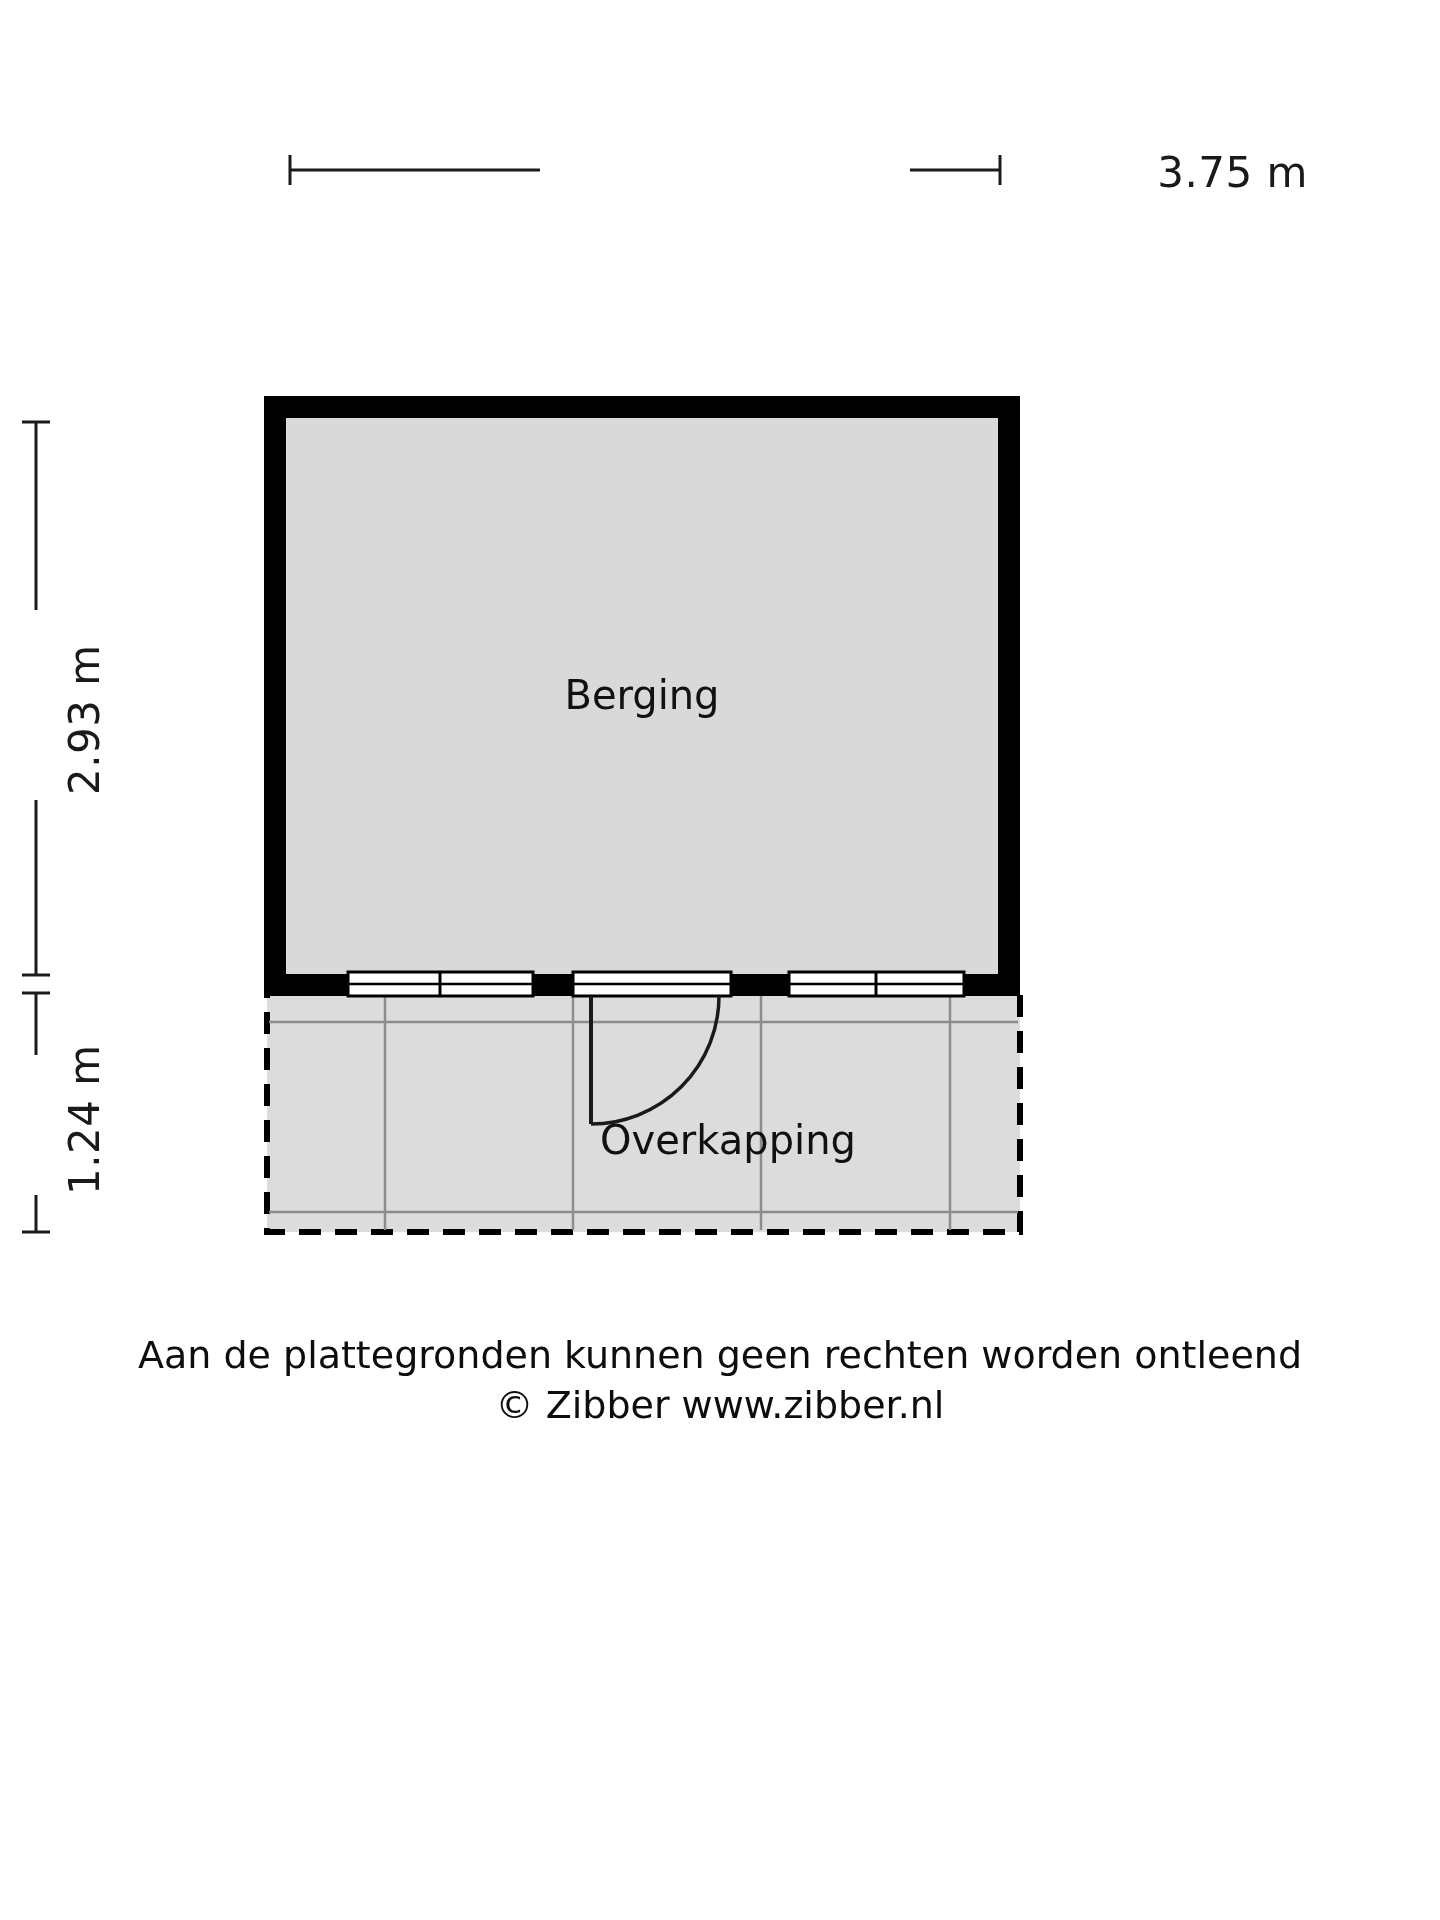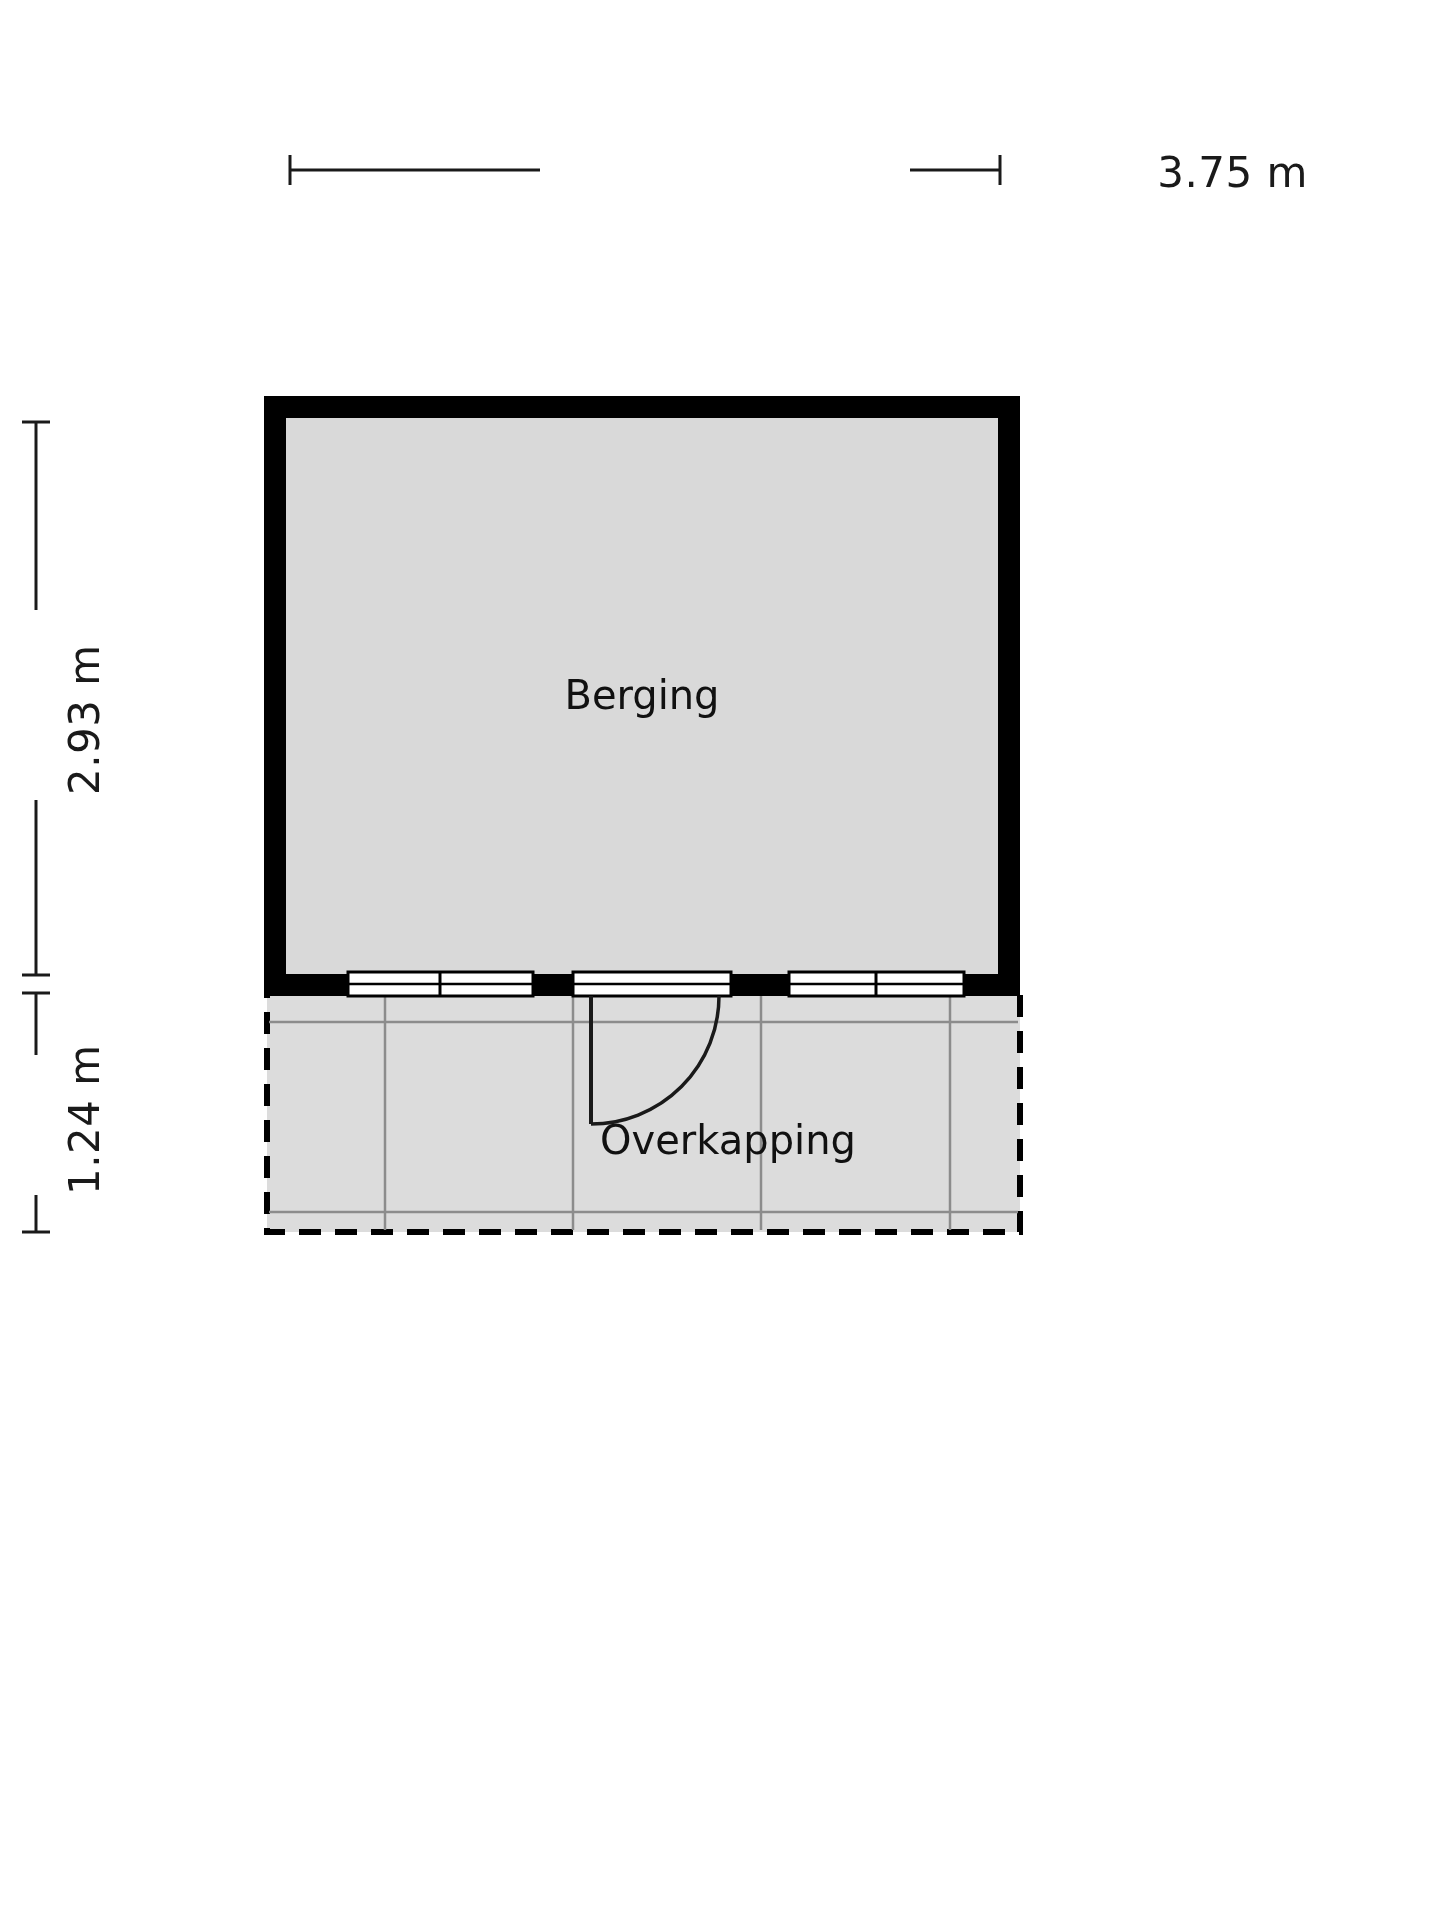"Aan de plattegronden kunnen geen" div.line { html: none -> <div>Aan de plattegronden kunnen geen rechten worden ontleend</div> }
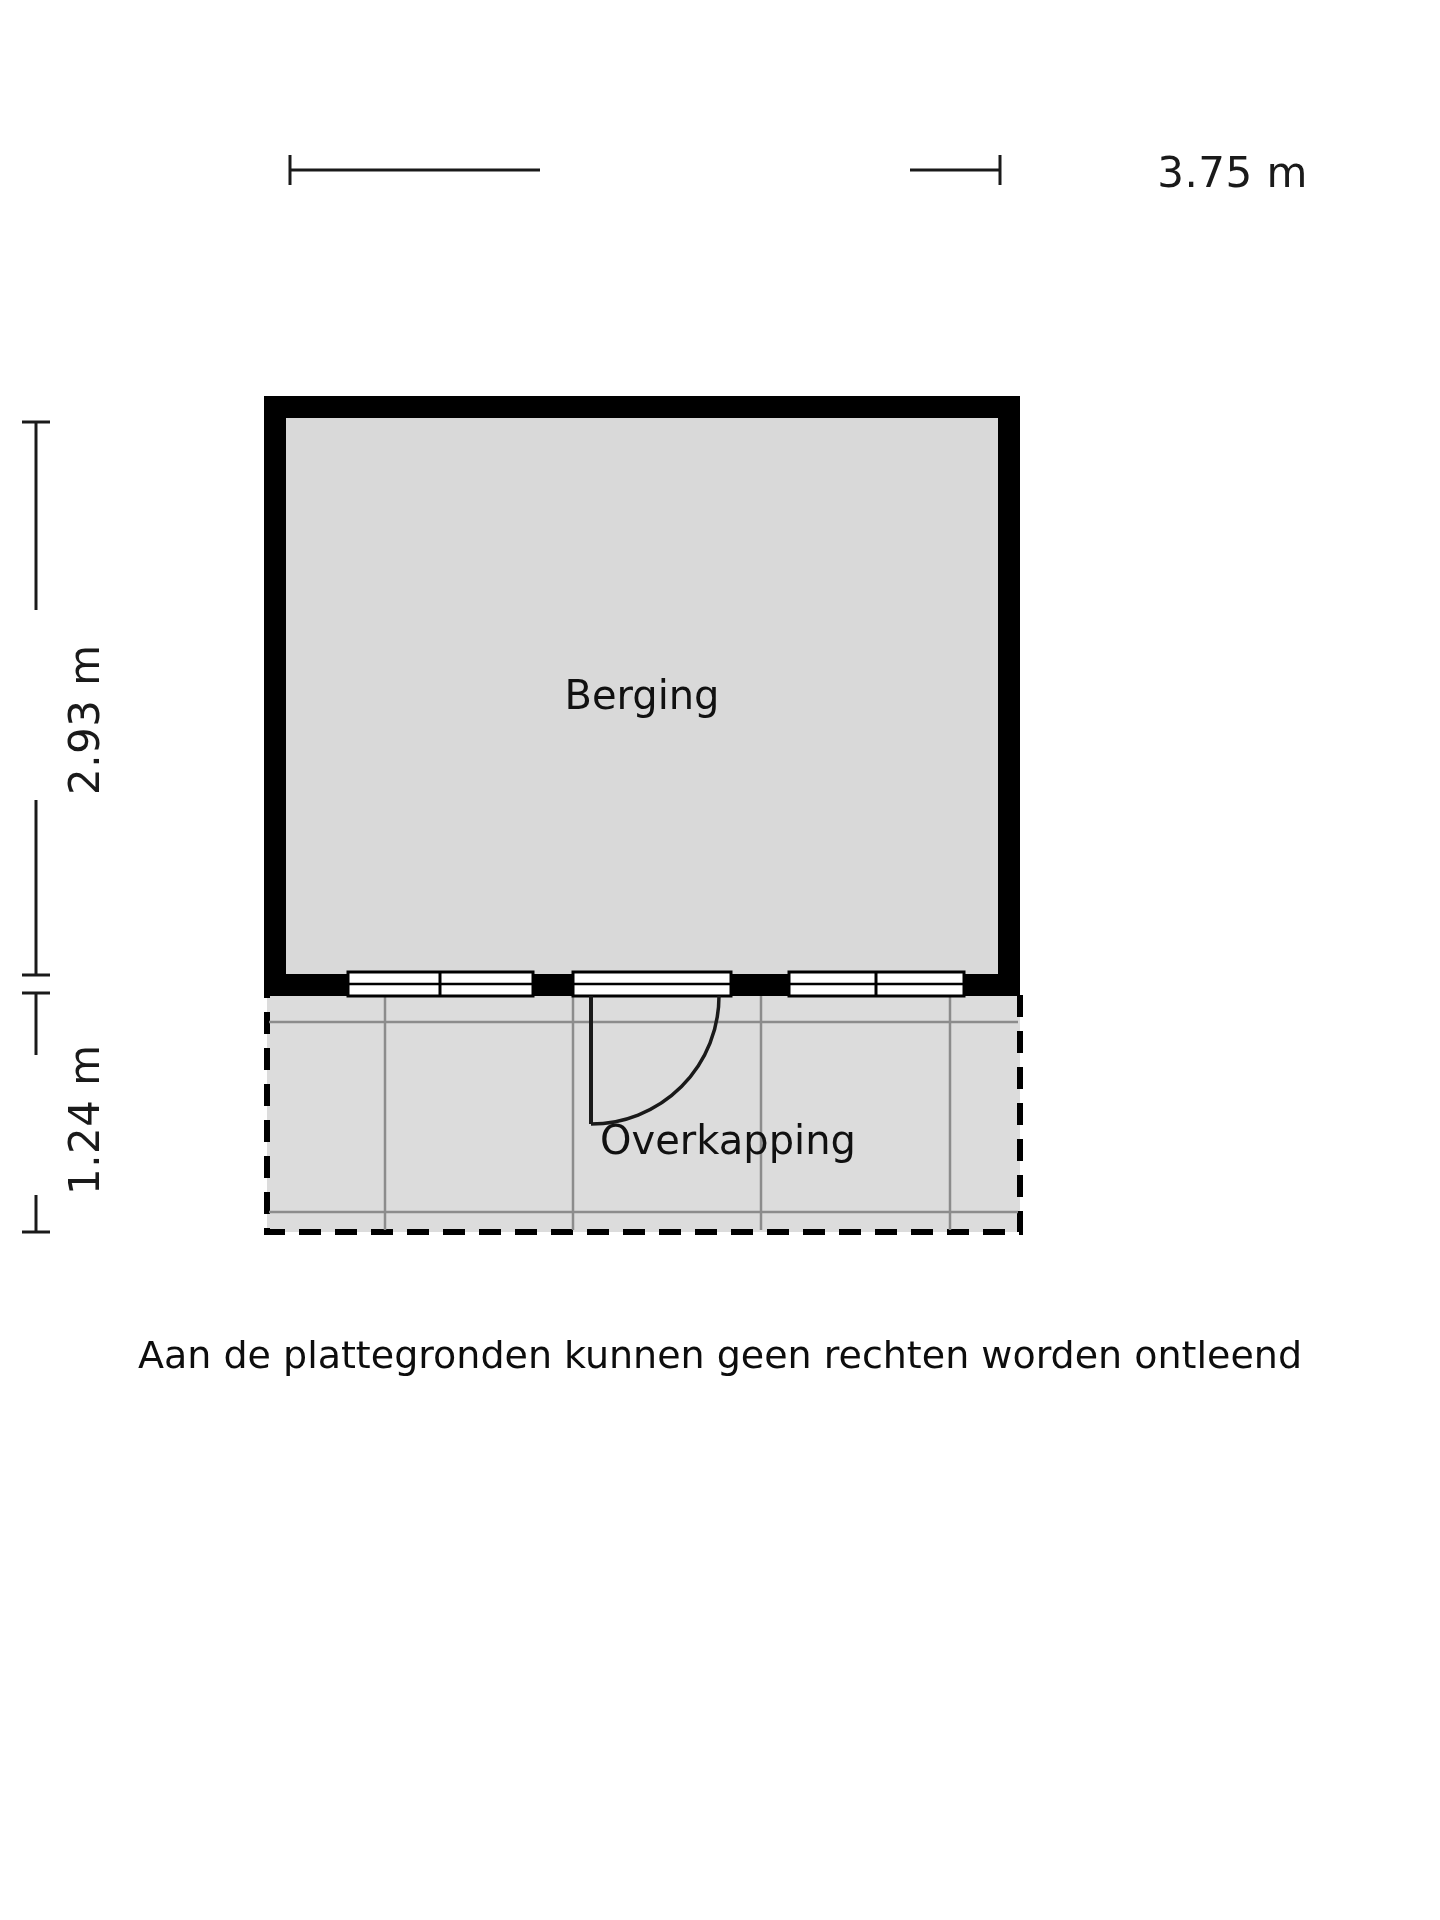"© Zibber www.zibber.nl" div.line { html: none -> <div>© Zibber www.zibber.nl</div> }
